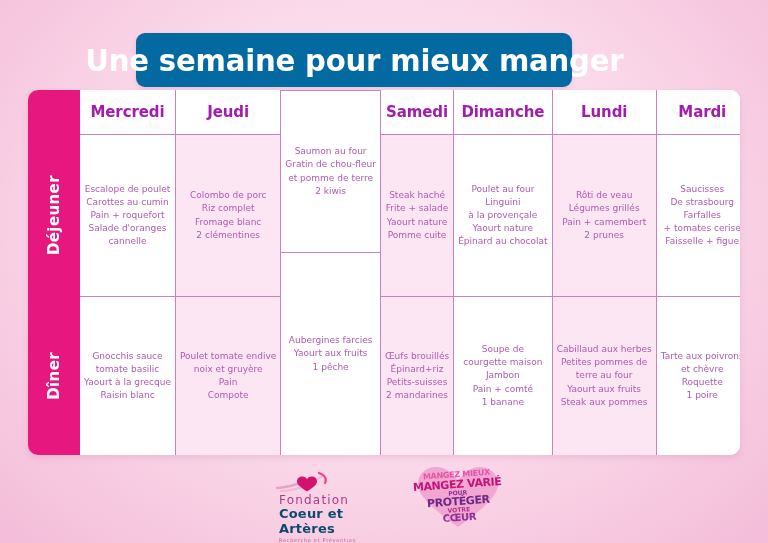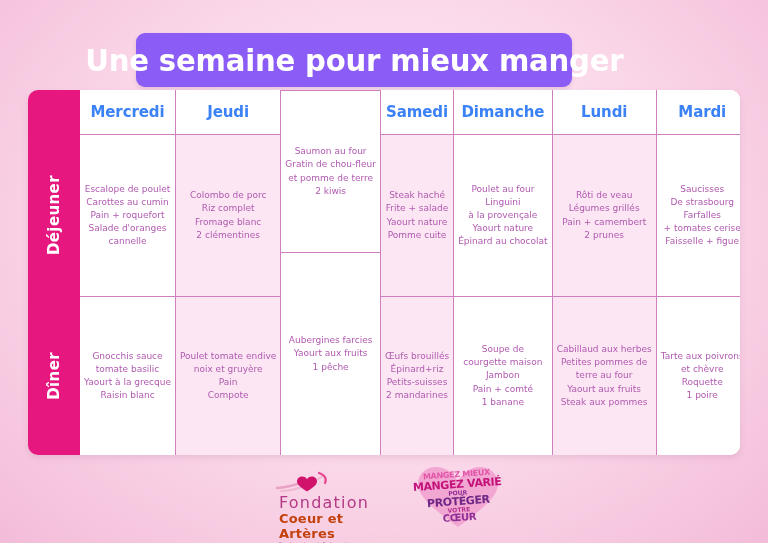"Une semaine pour mieux manger" .title-banner { background: #8b5cf6 -> #0369a1 }
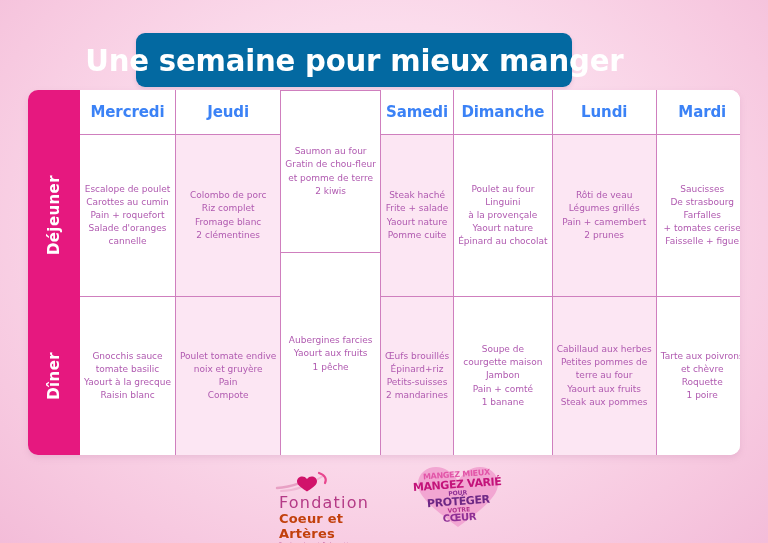"Mercredi" .day-name { color: #3b82f6 -> #a21caf }
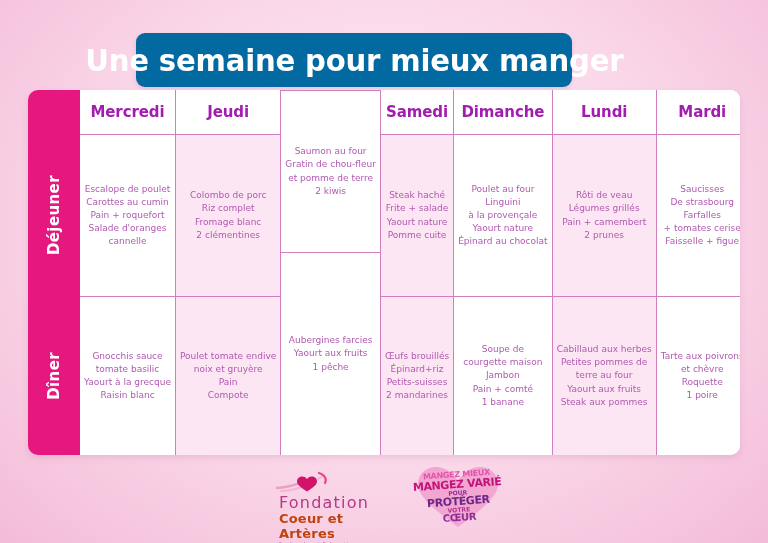"Fondation" .fonda-name1 { font-size: 16px -> 12px }
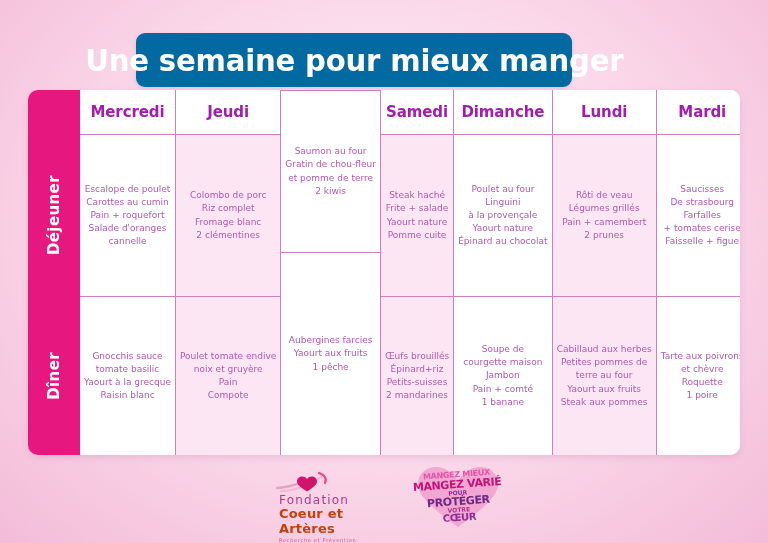"Coeur et Artères" .fonda-name2 { color: #c2410c -> #0c4a6e }
